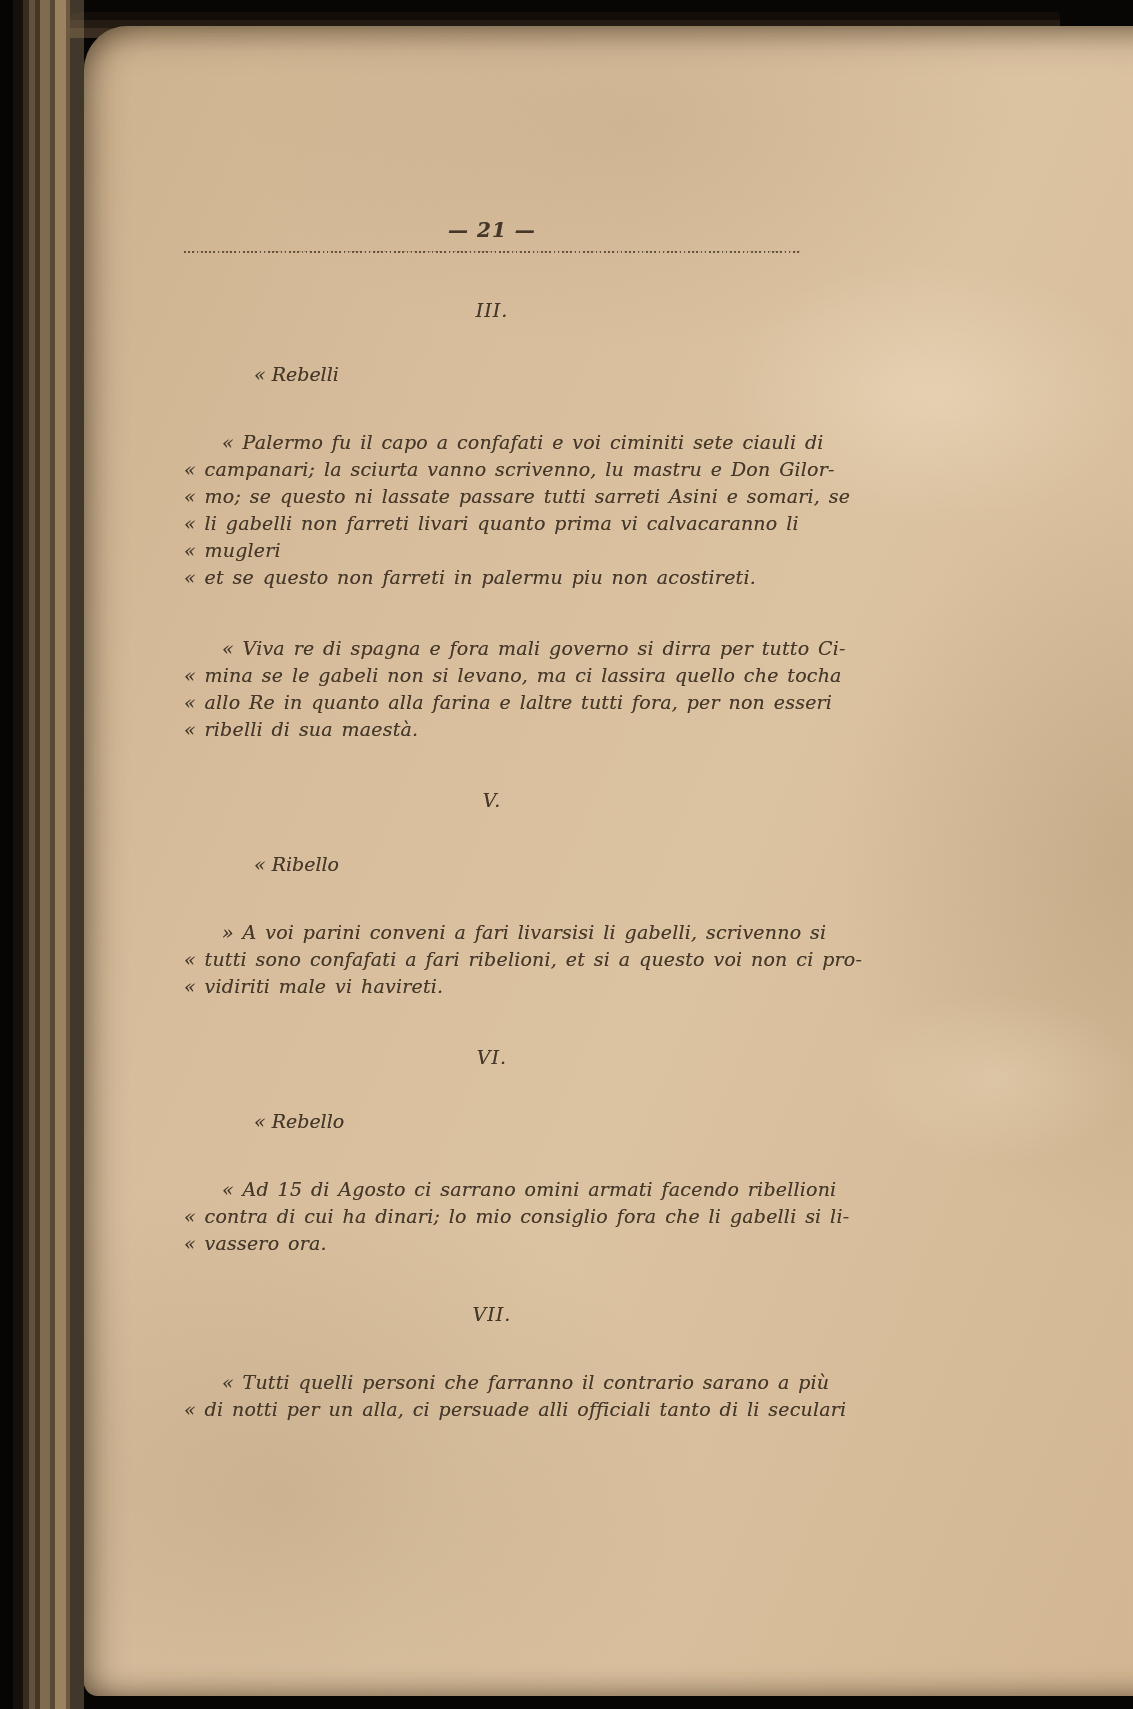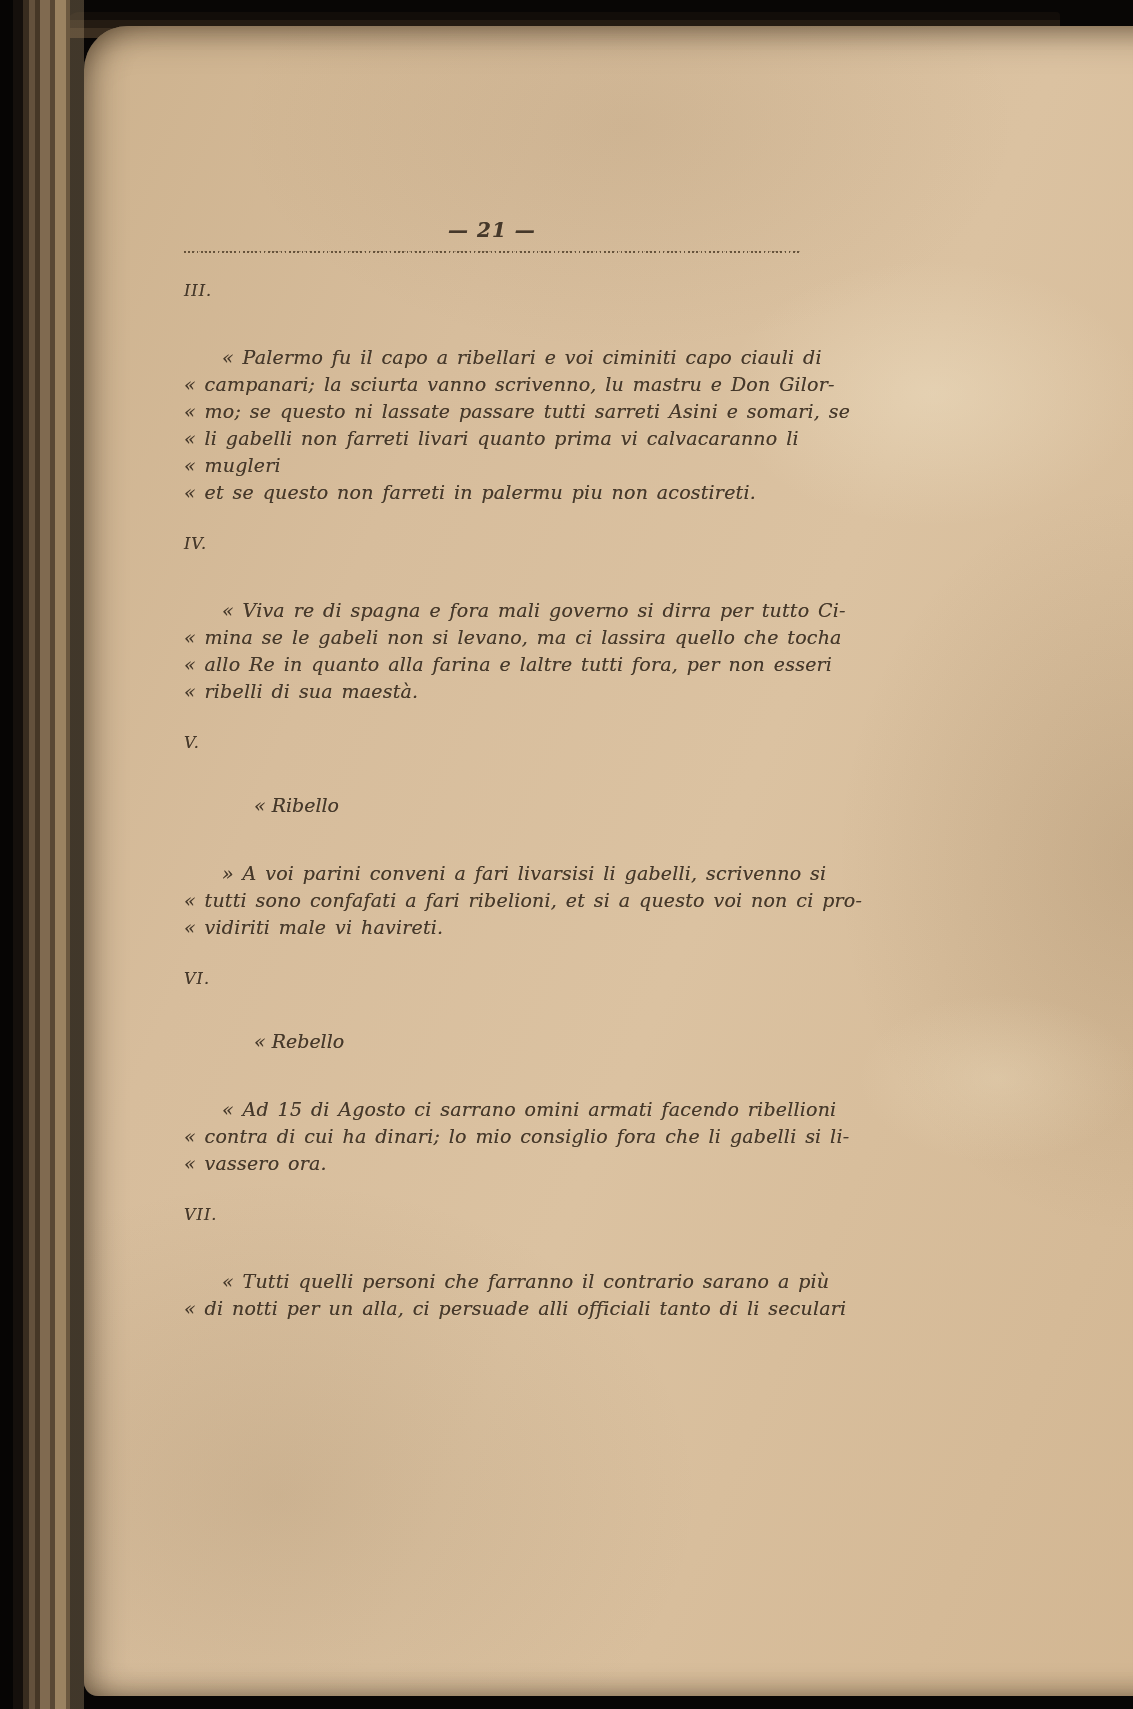"III." .roman { font-size: 16px -> 19px; margin-top: 28px -> 46px; text-align: none -> center }
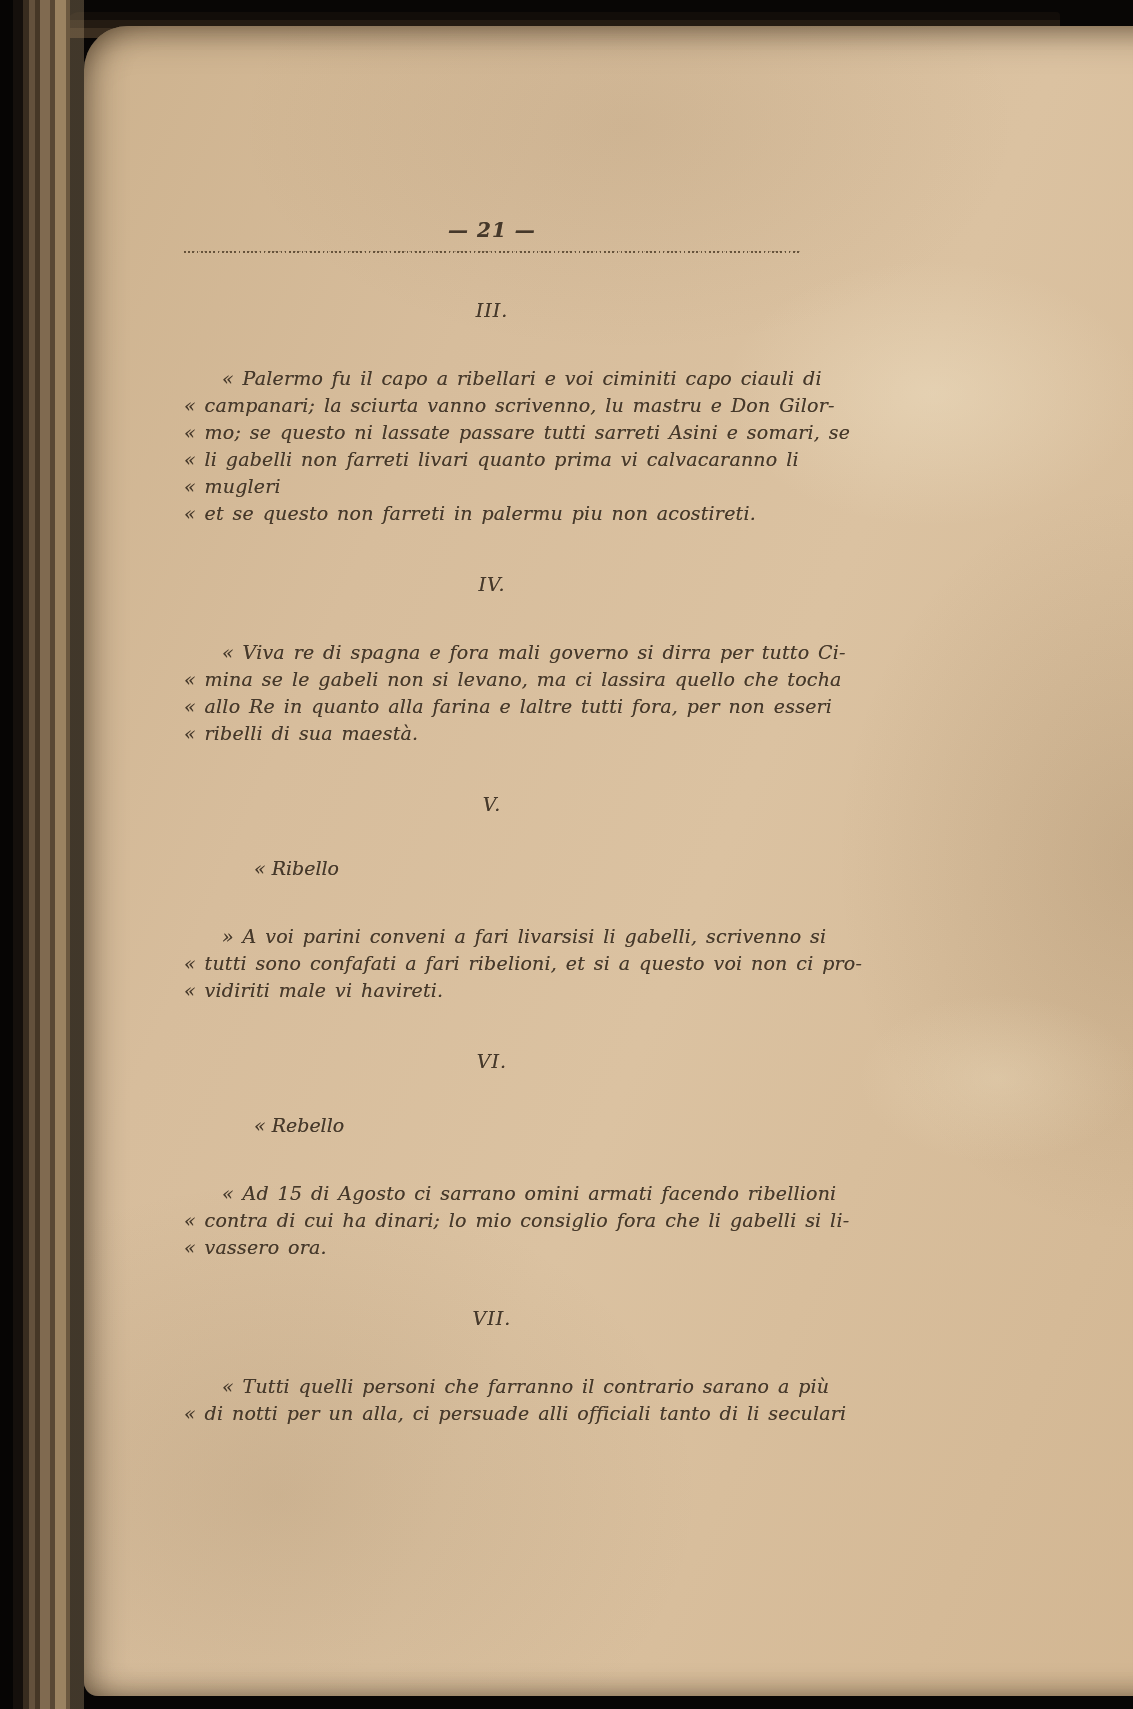"« Rebelli" div.sec-label { html: none -> <div>« Rebelli</div> }
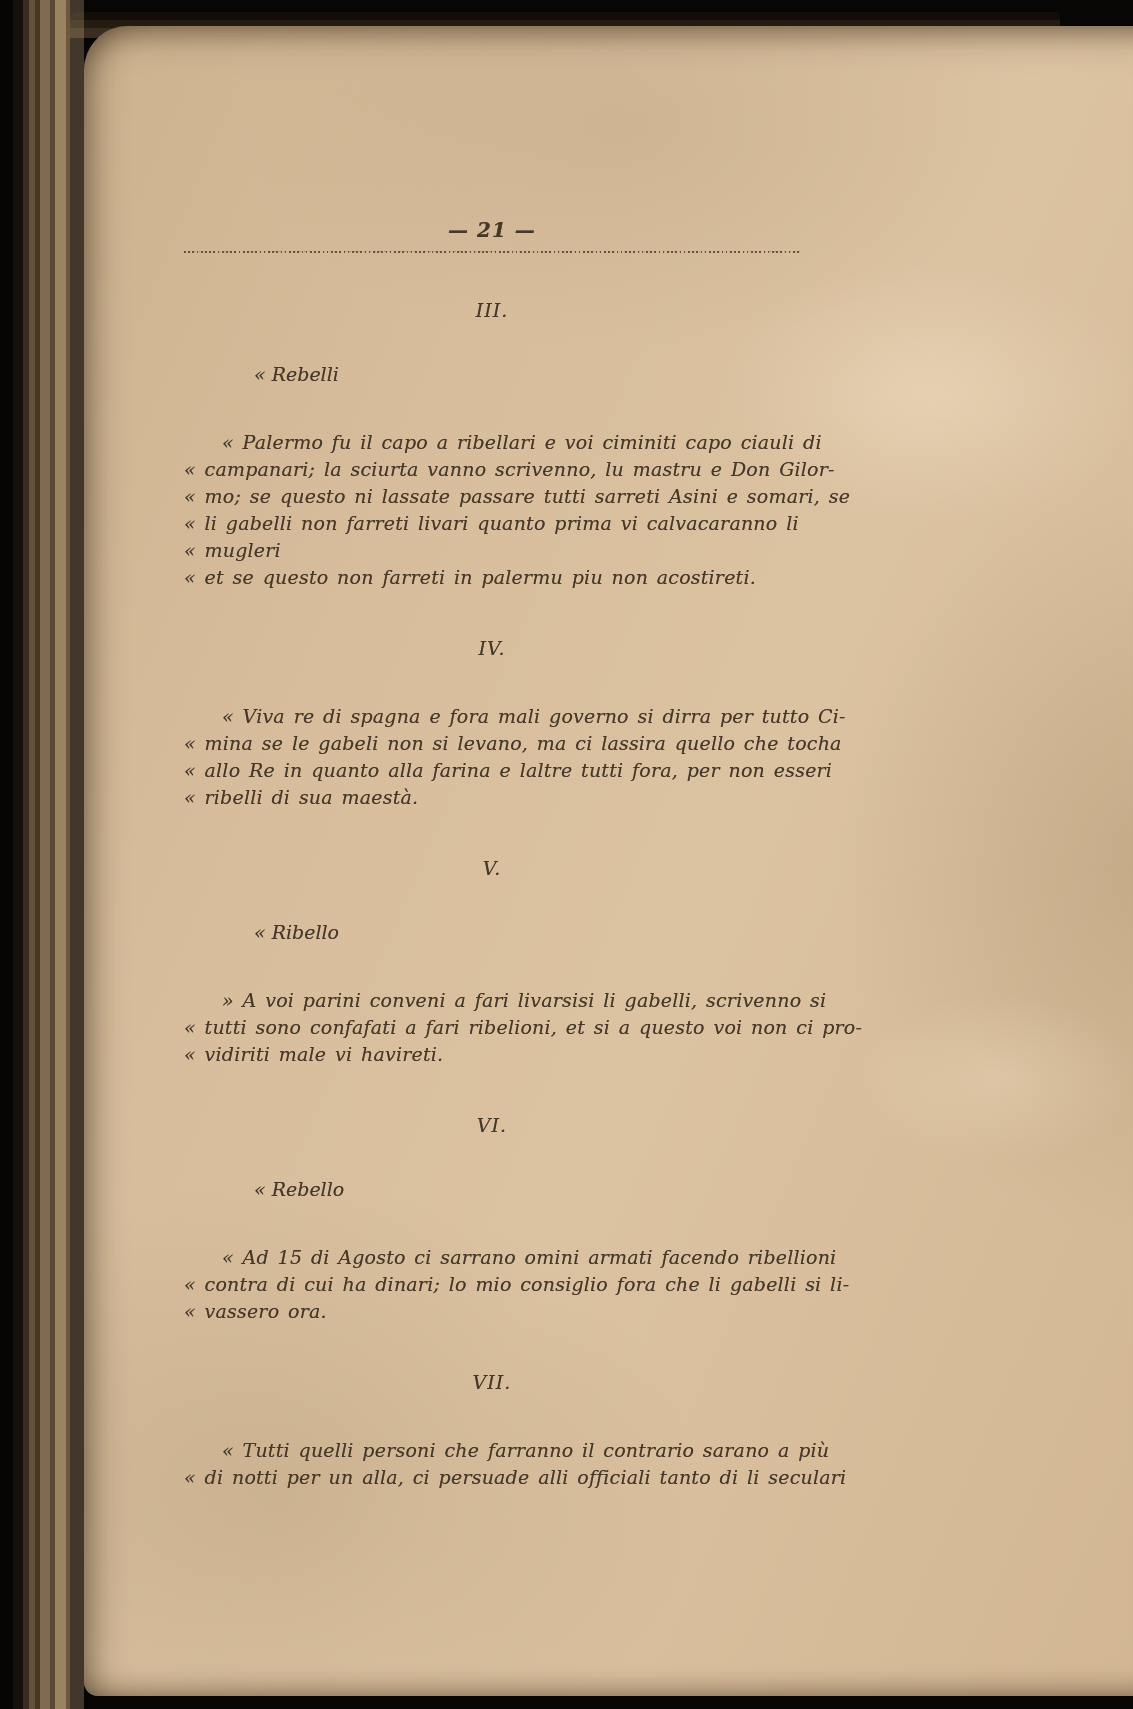"« Palermo fu il capo" div.line { text: ribellari e voi ciminiti capo -> confafati e voi ciminiti sete }
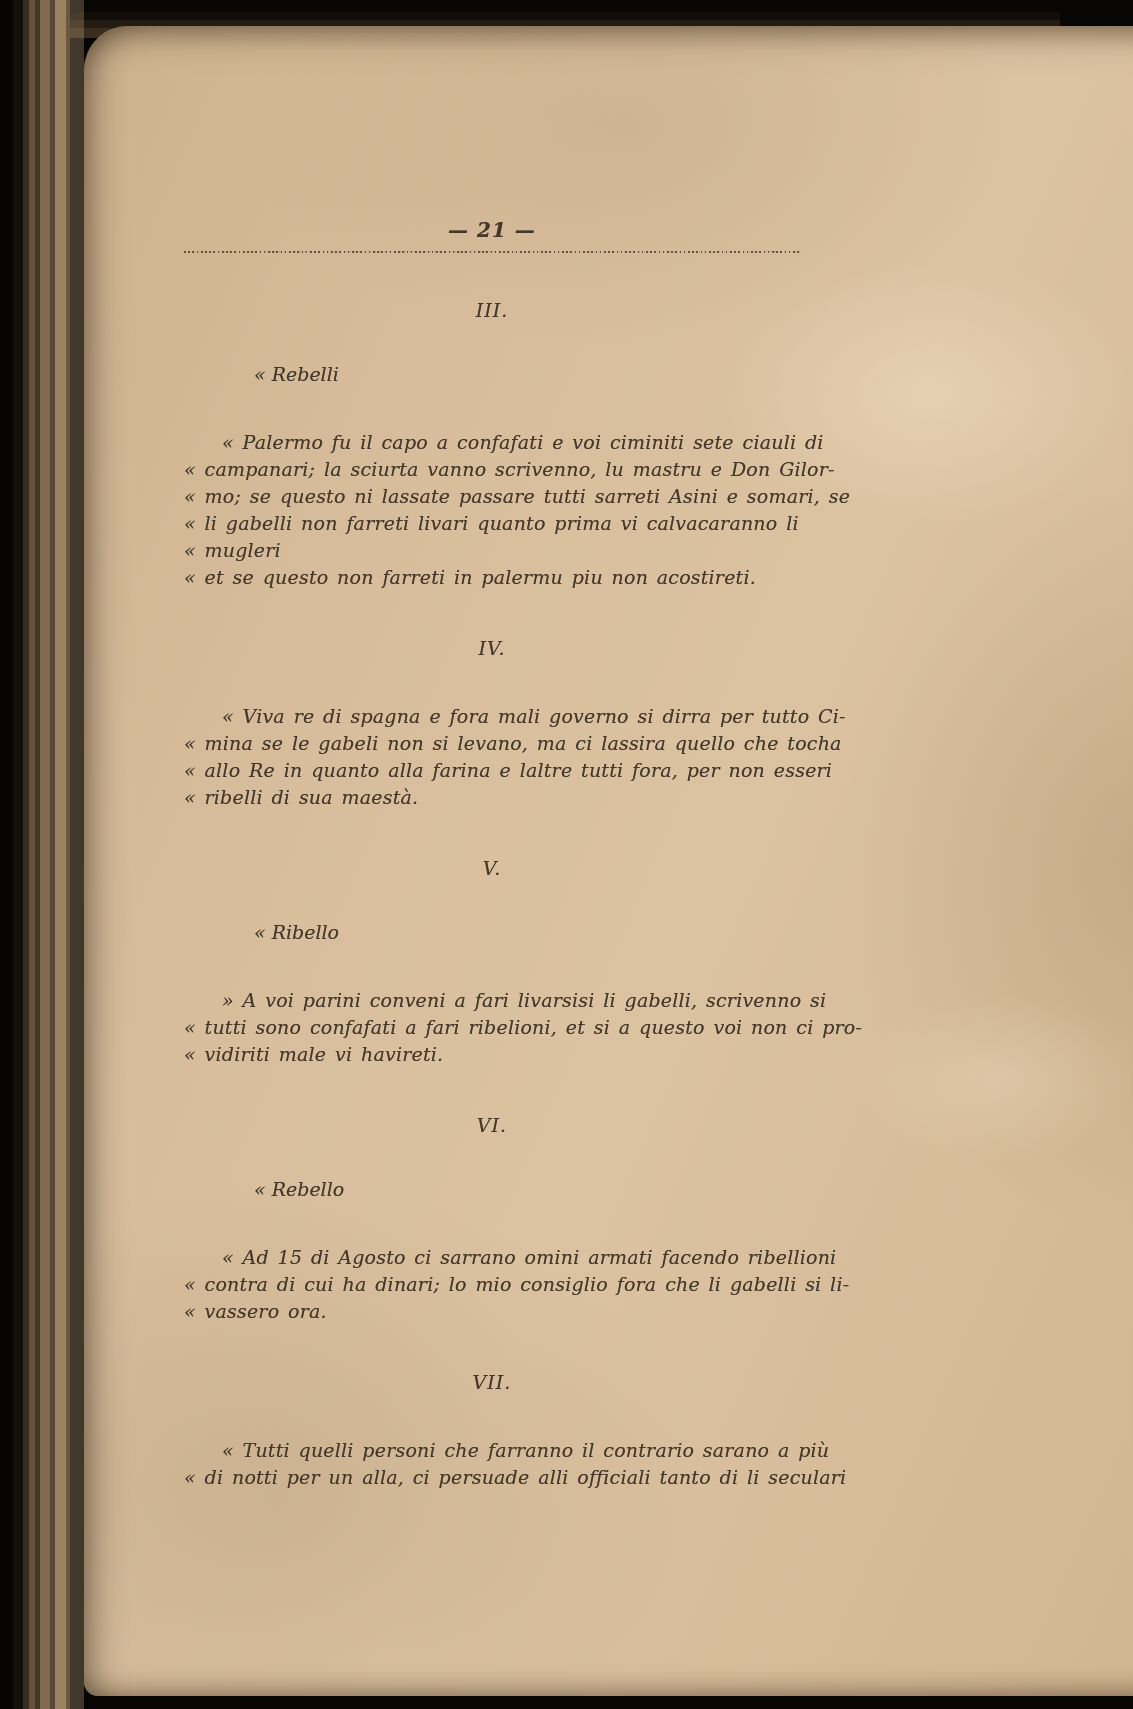"IV." div.roman { html: <div>IV.</div> -> none }
